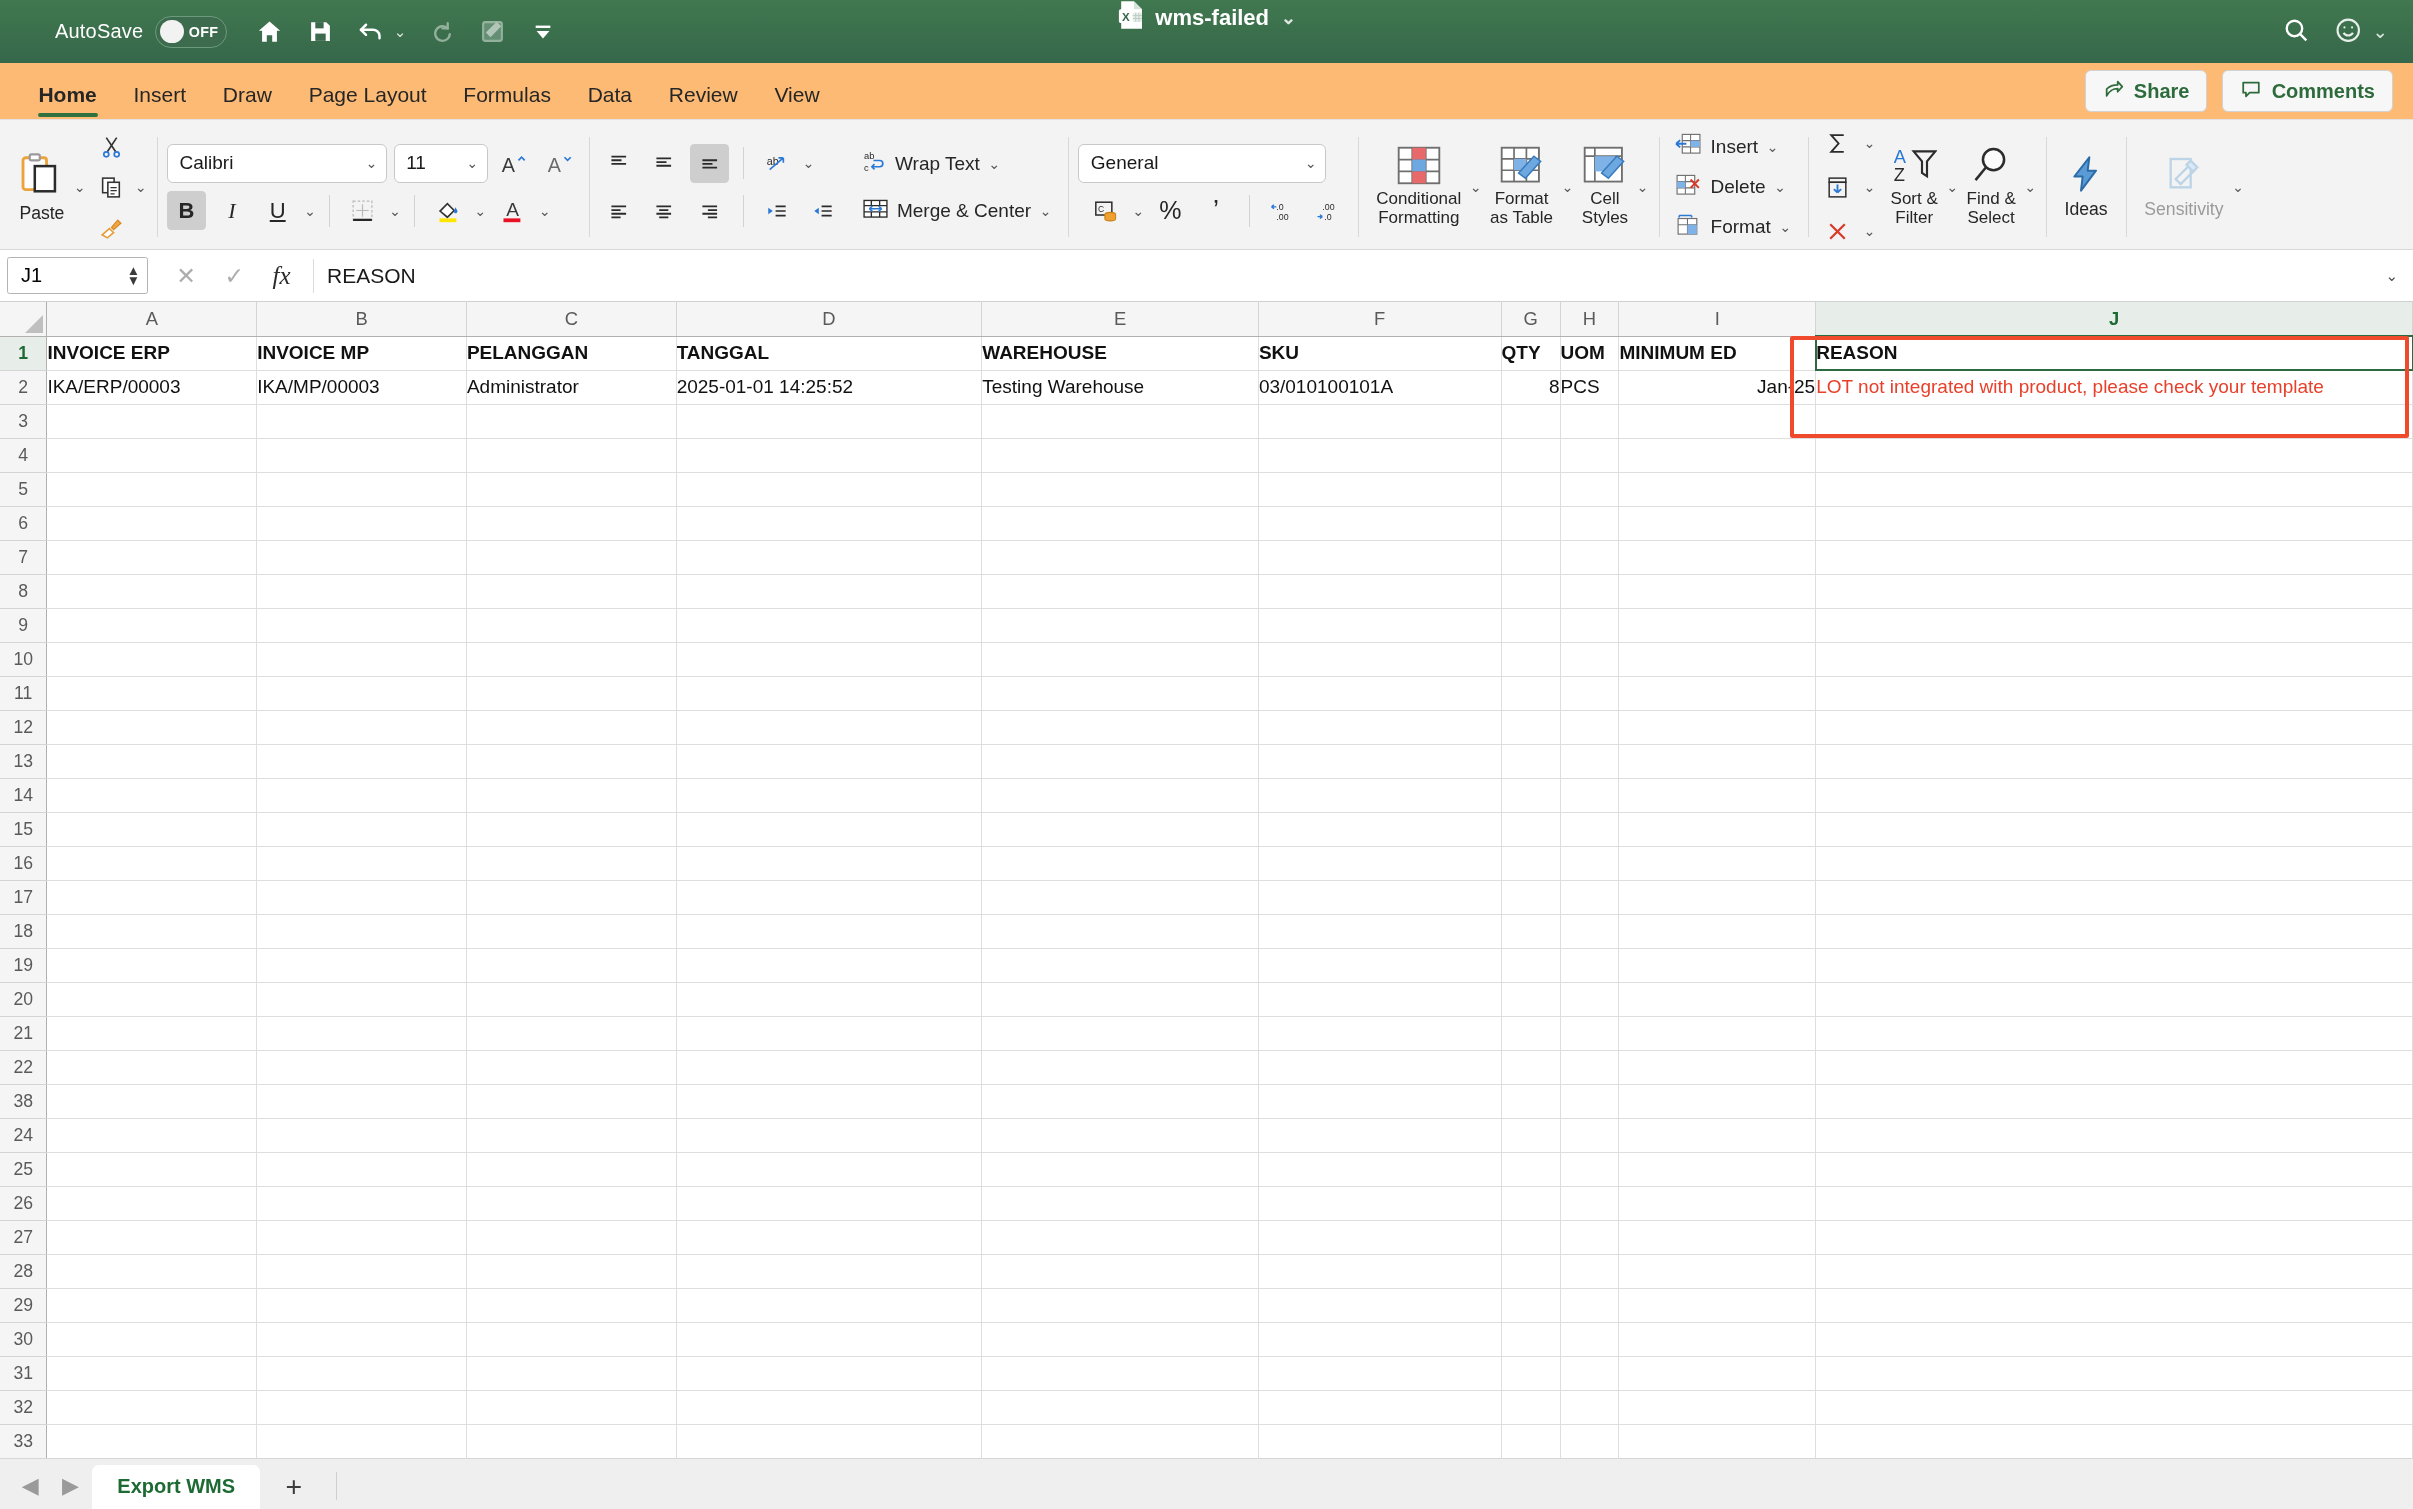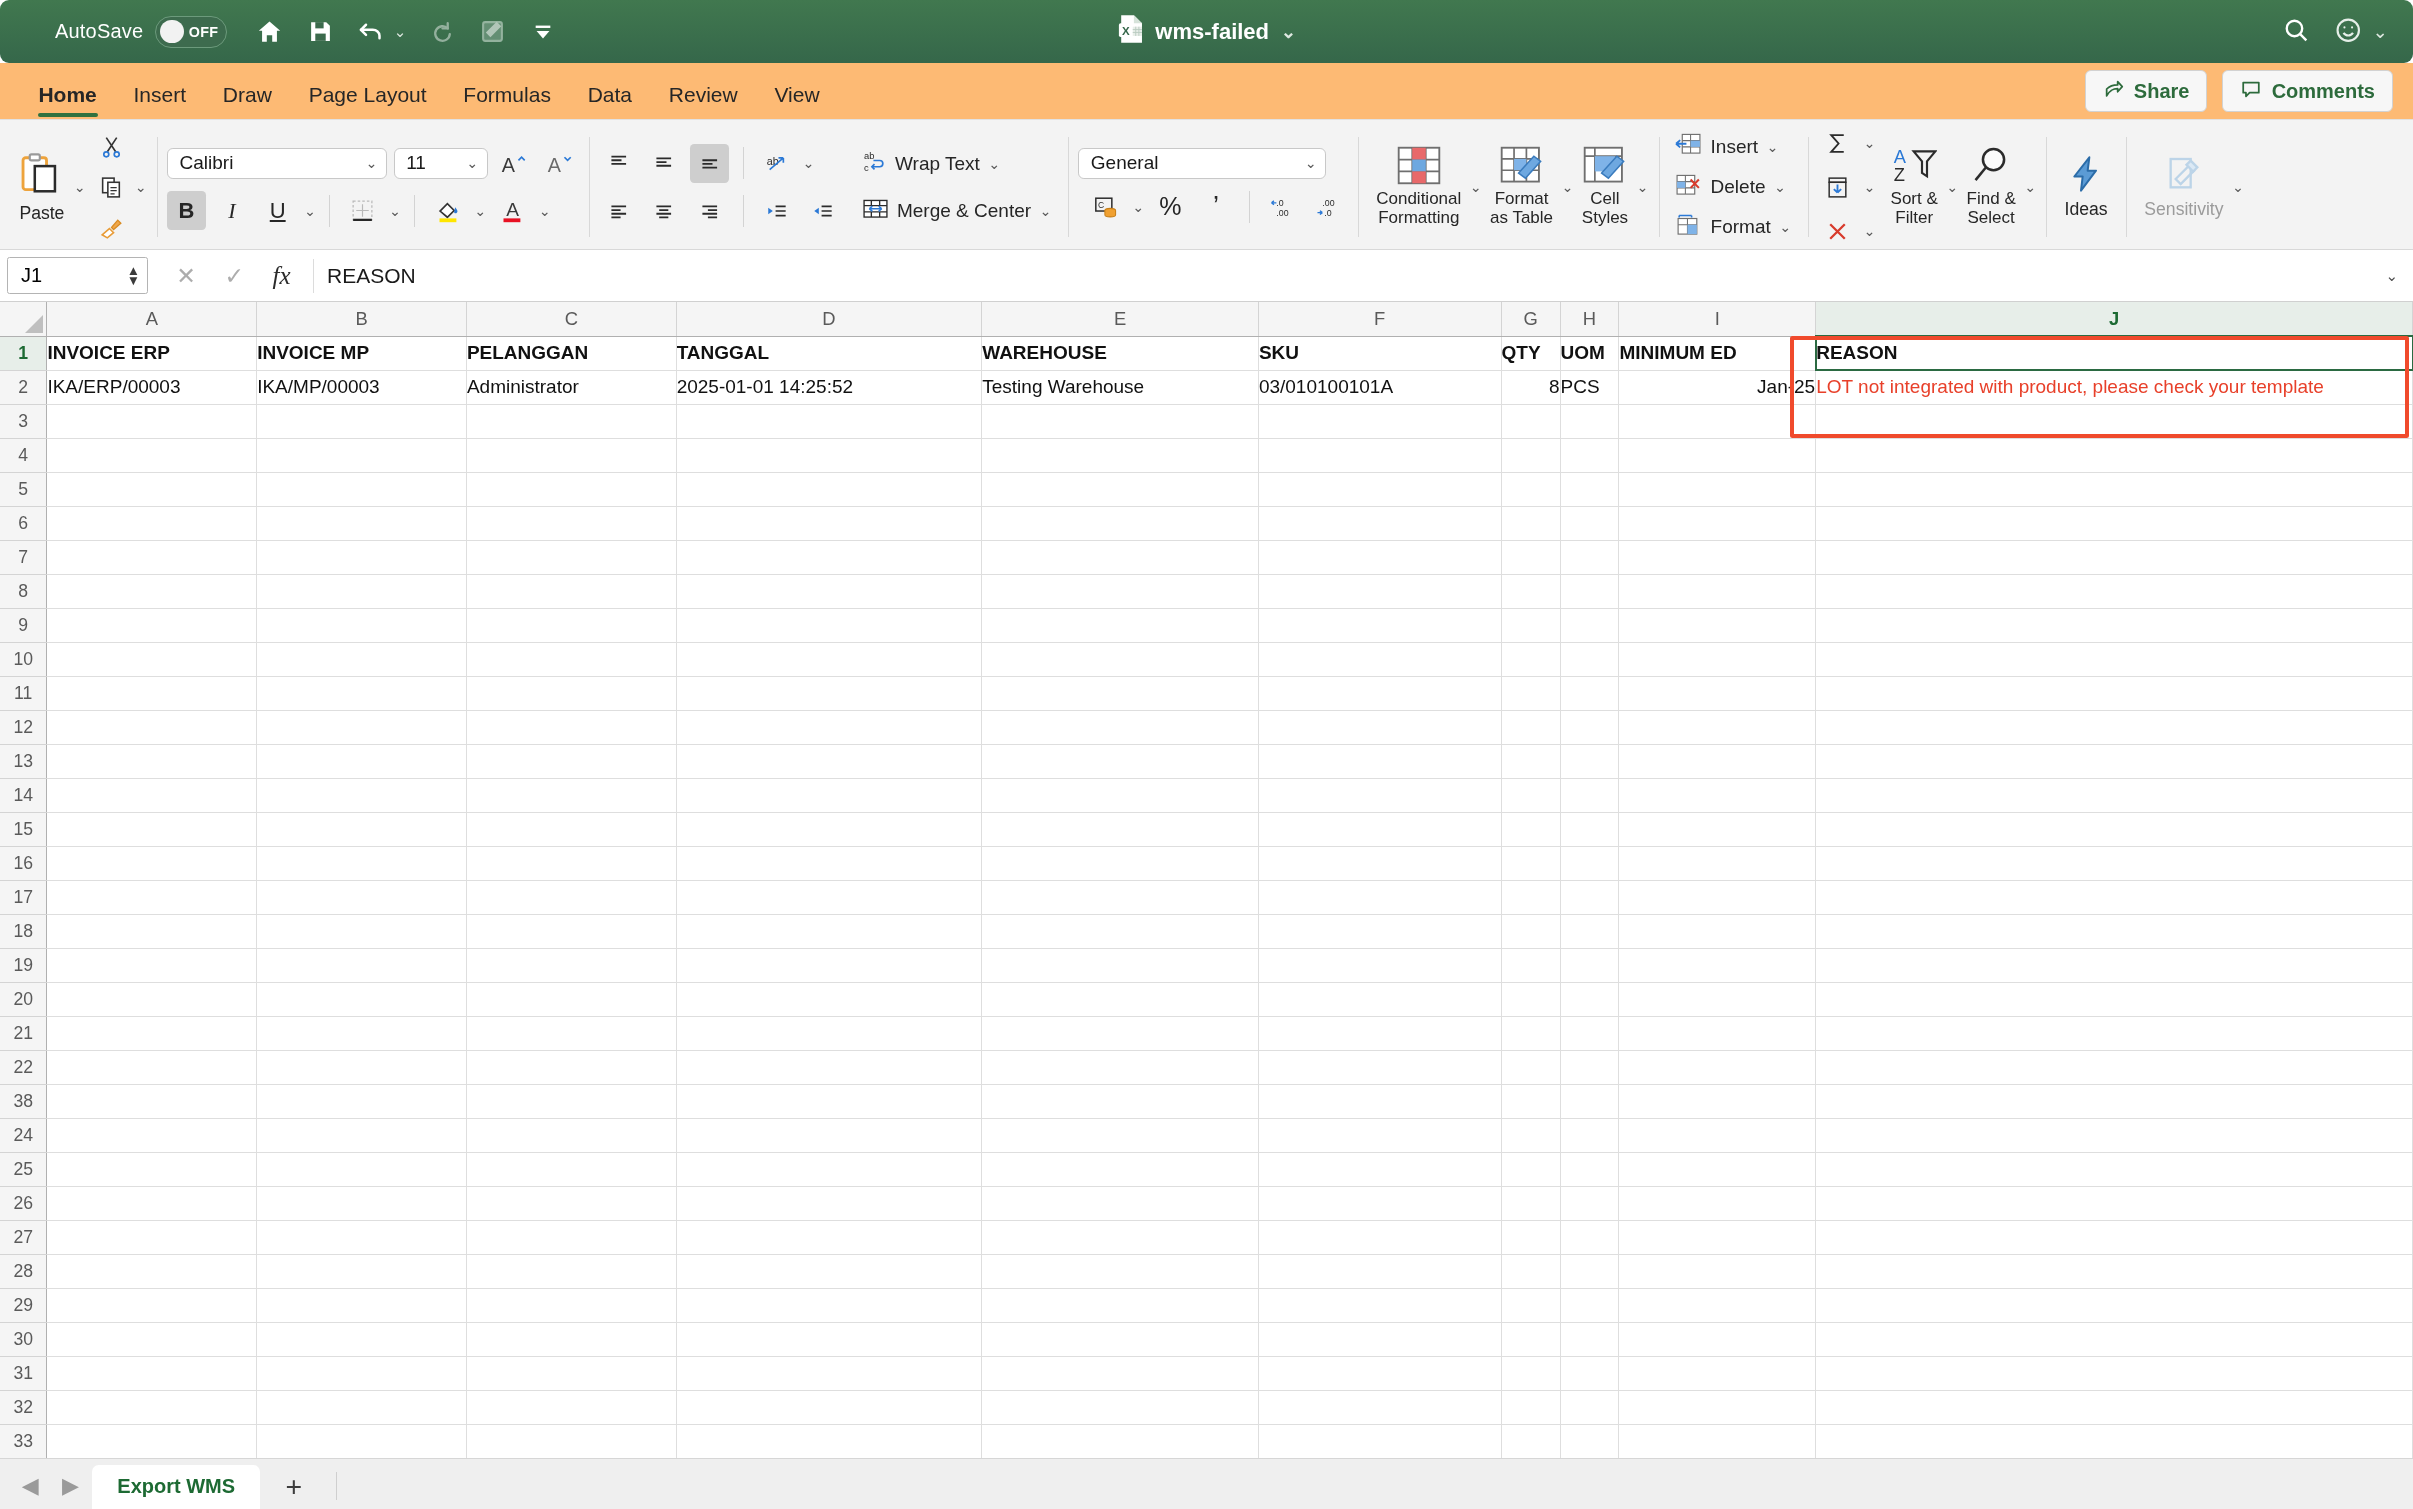"AutoSave" .titlebar { align-items: center -> none; border-radius: 9px -> none }
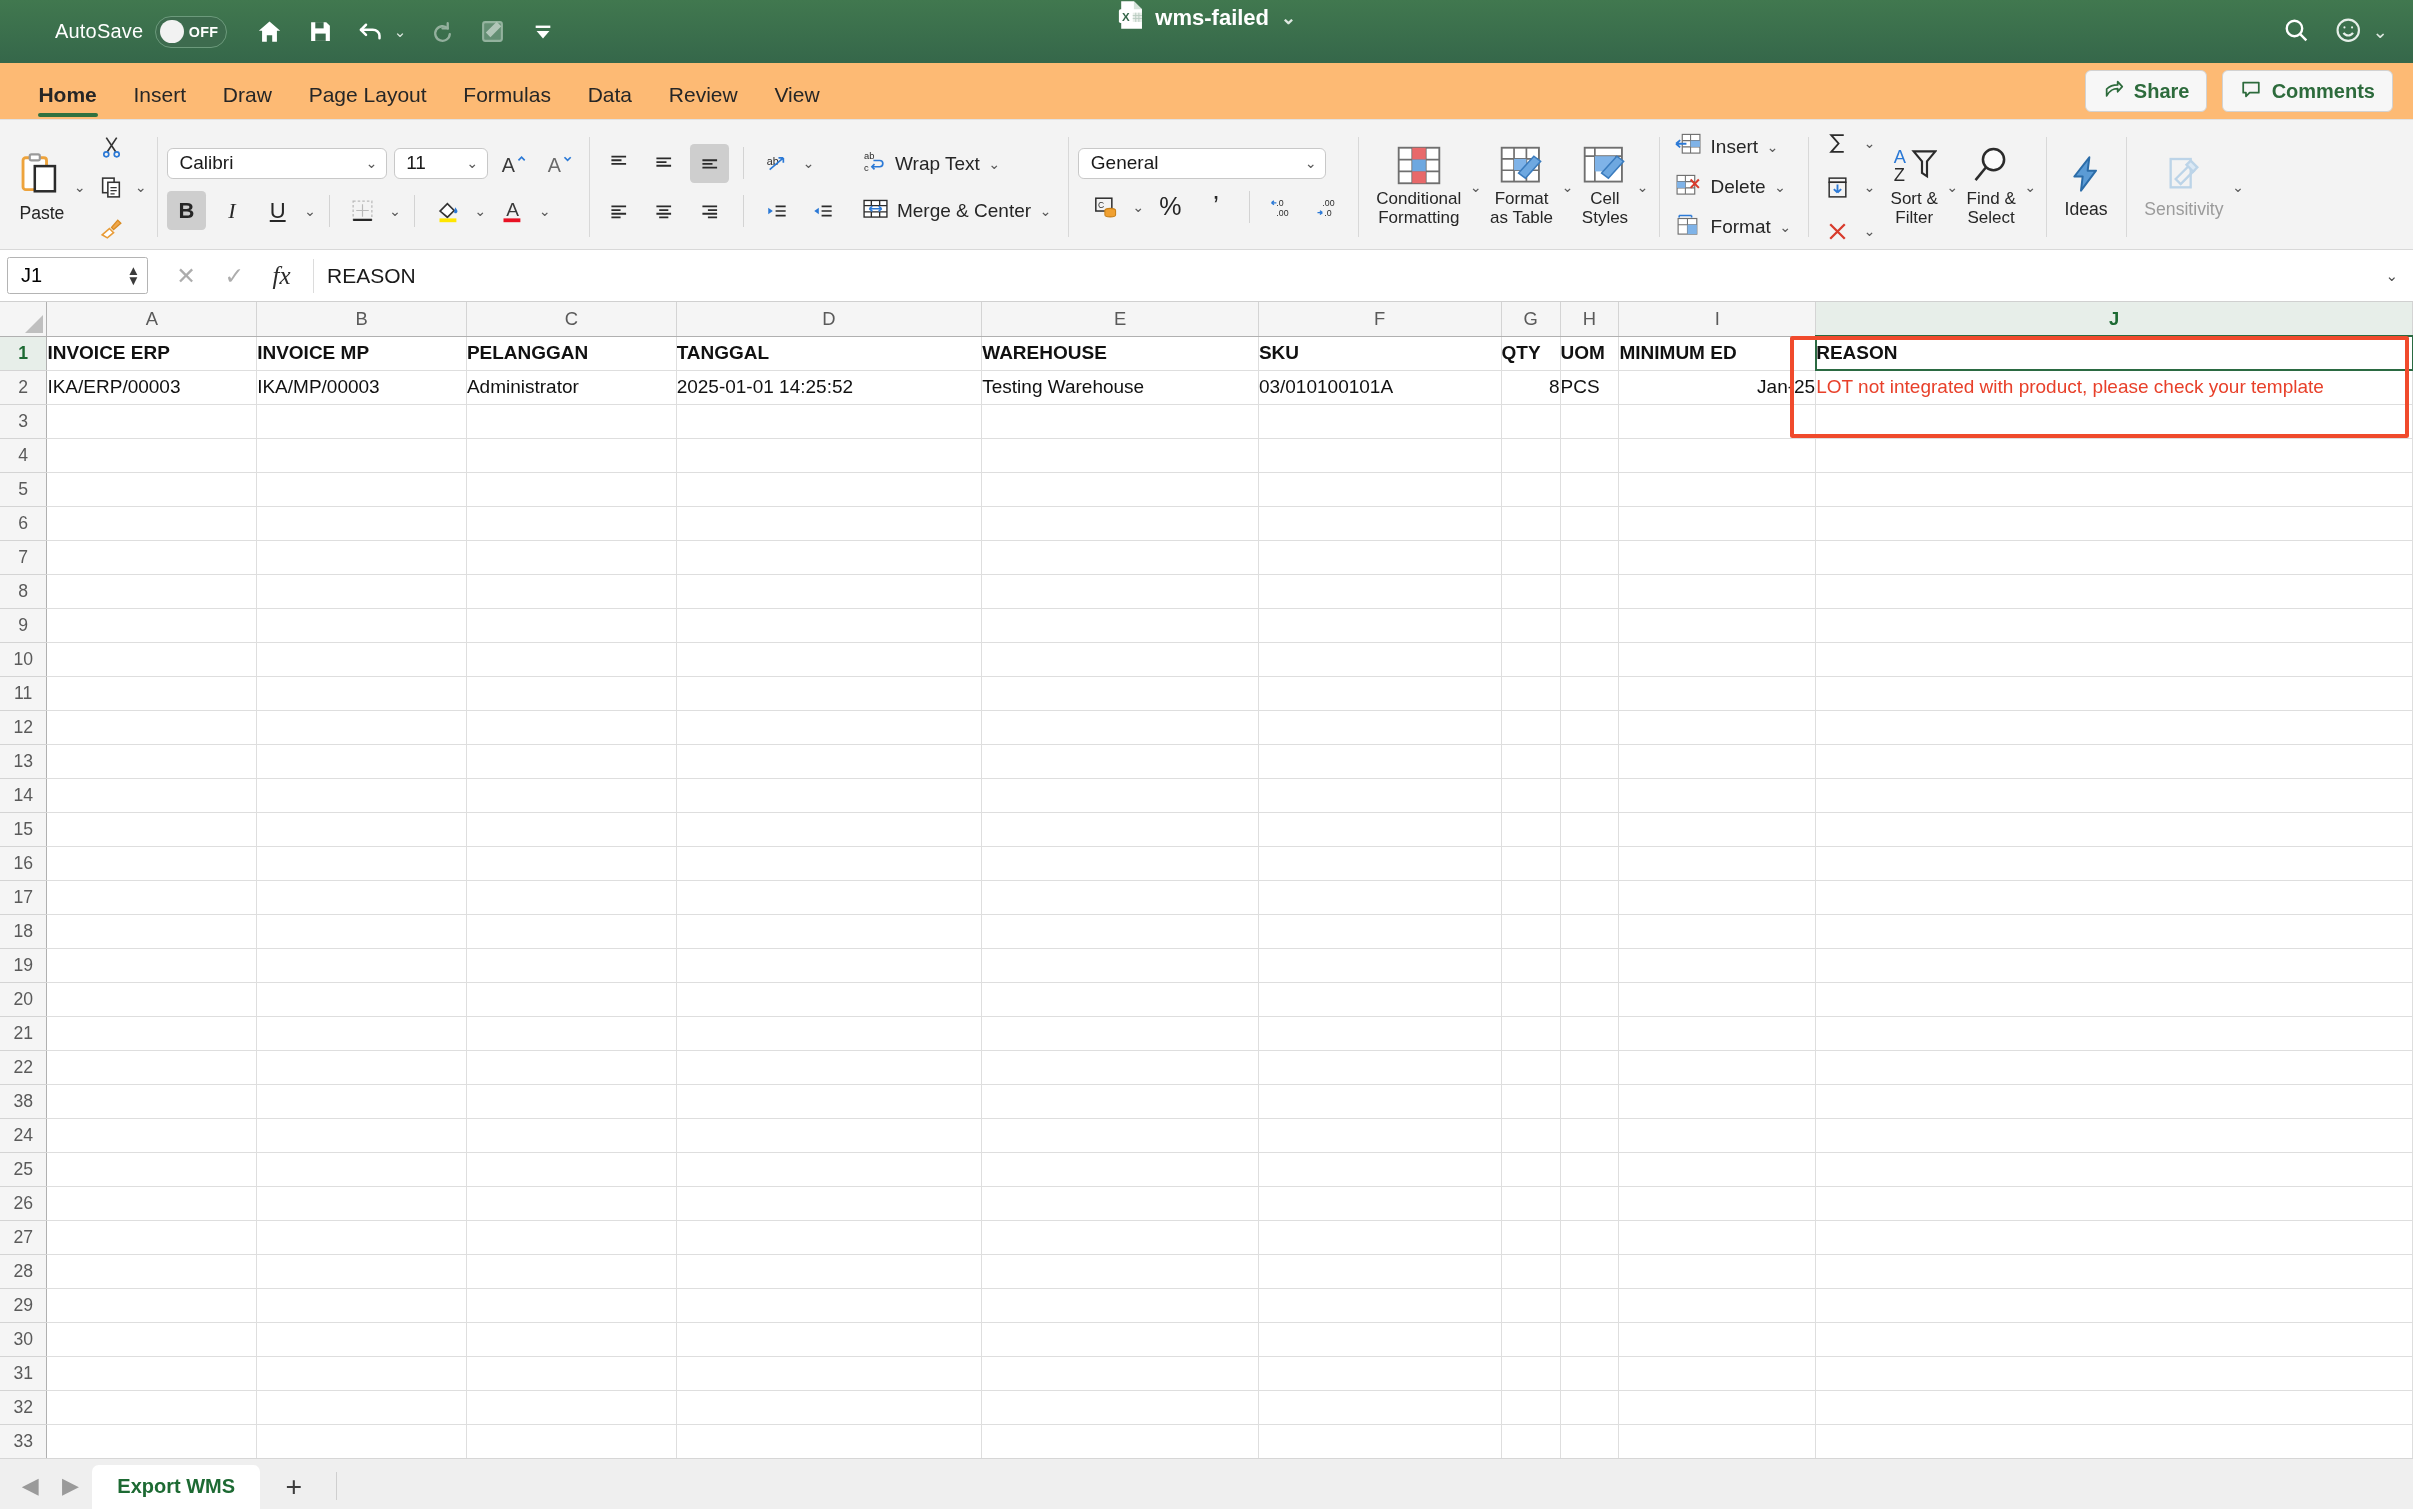"Calibri" .fld { height: 31px -> 39px }
